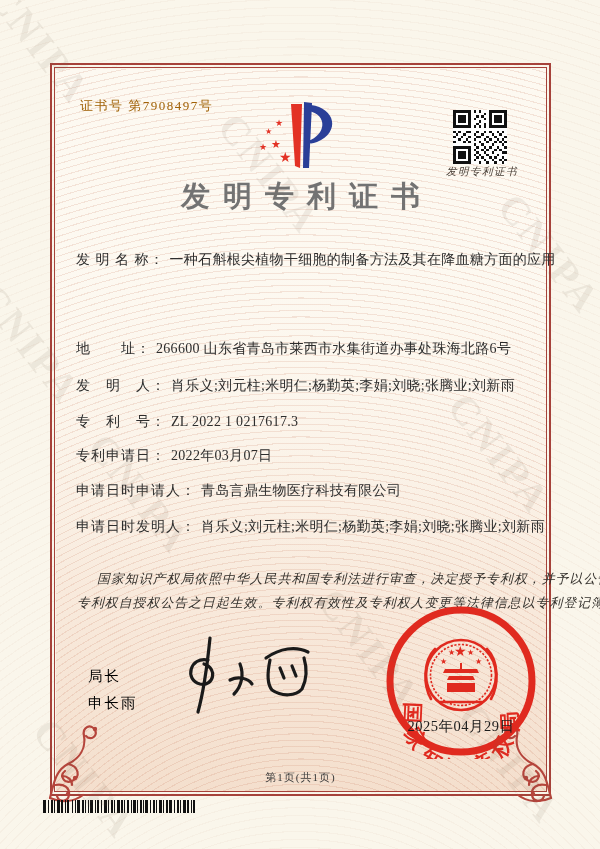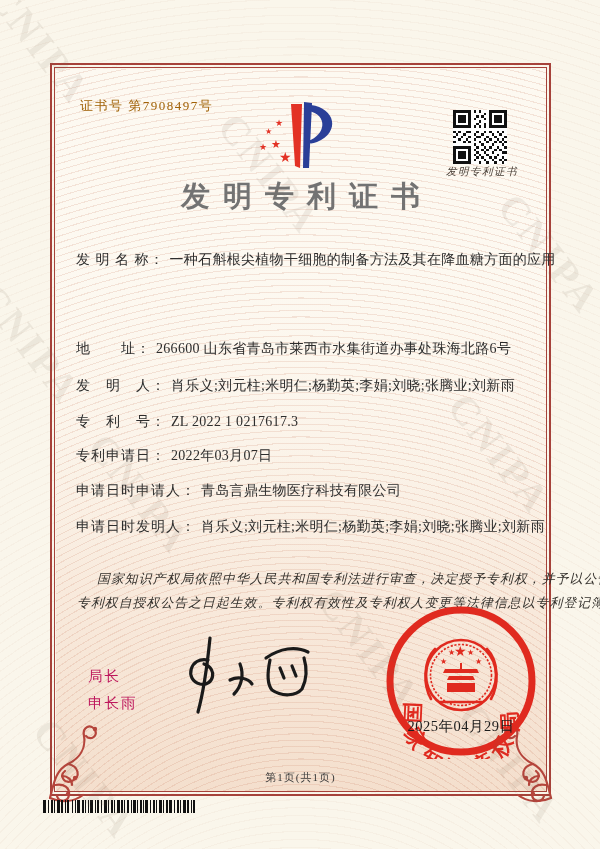"局长" .official { color: #be185d -> #000000 }
